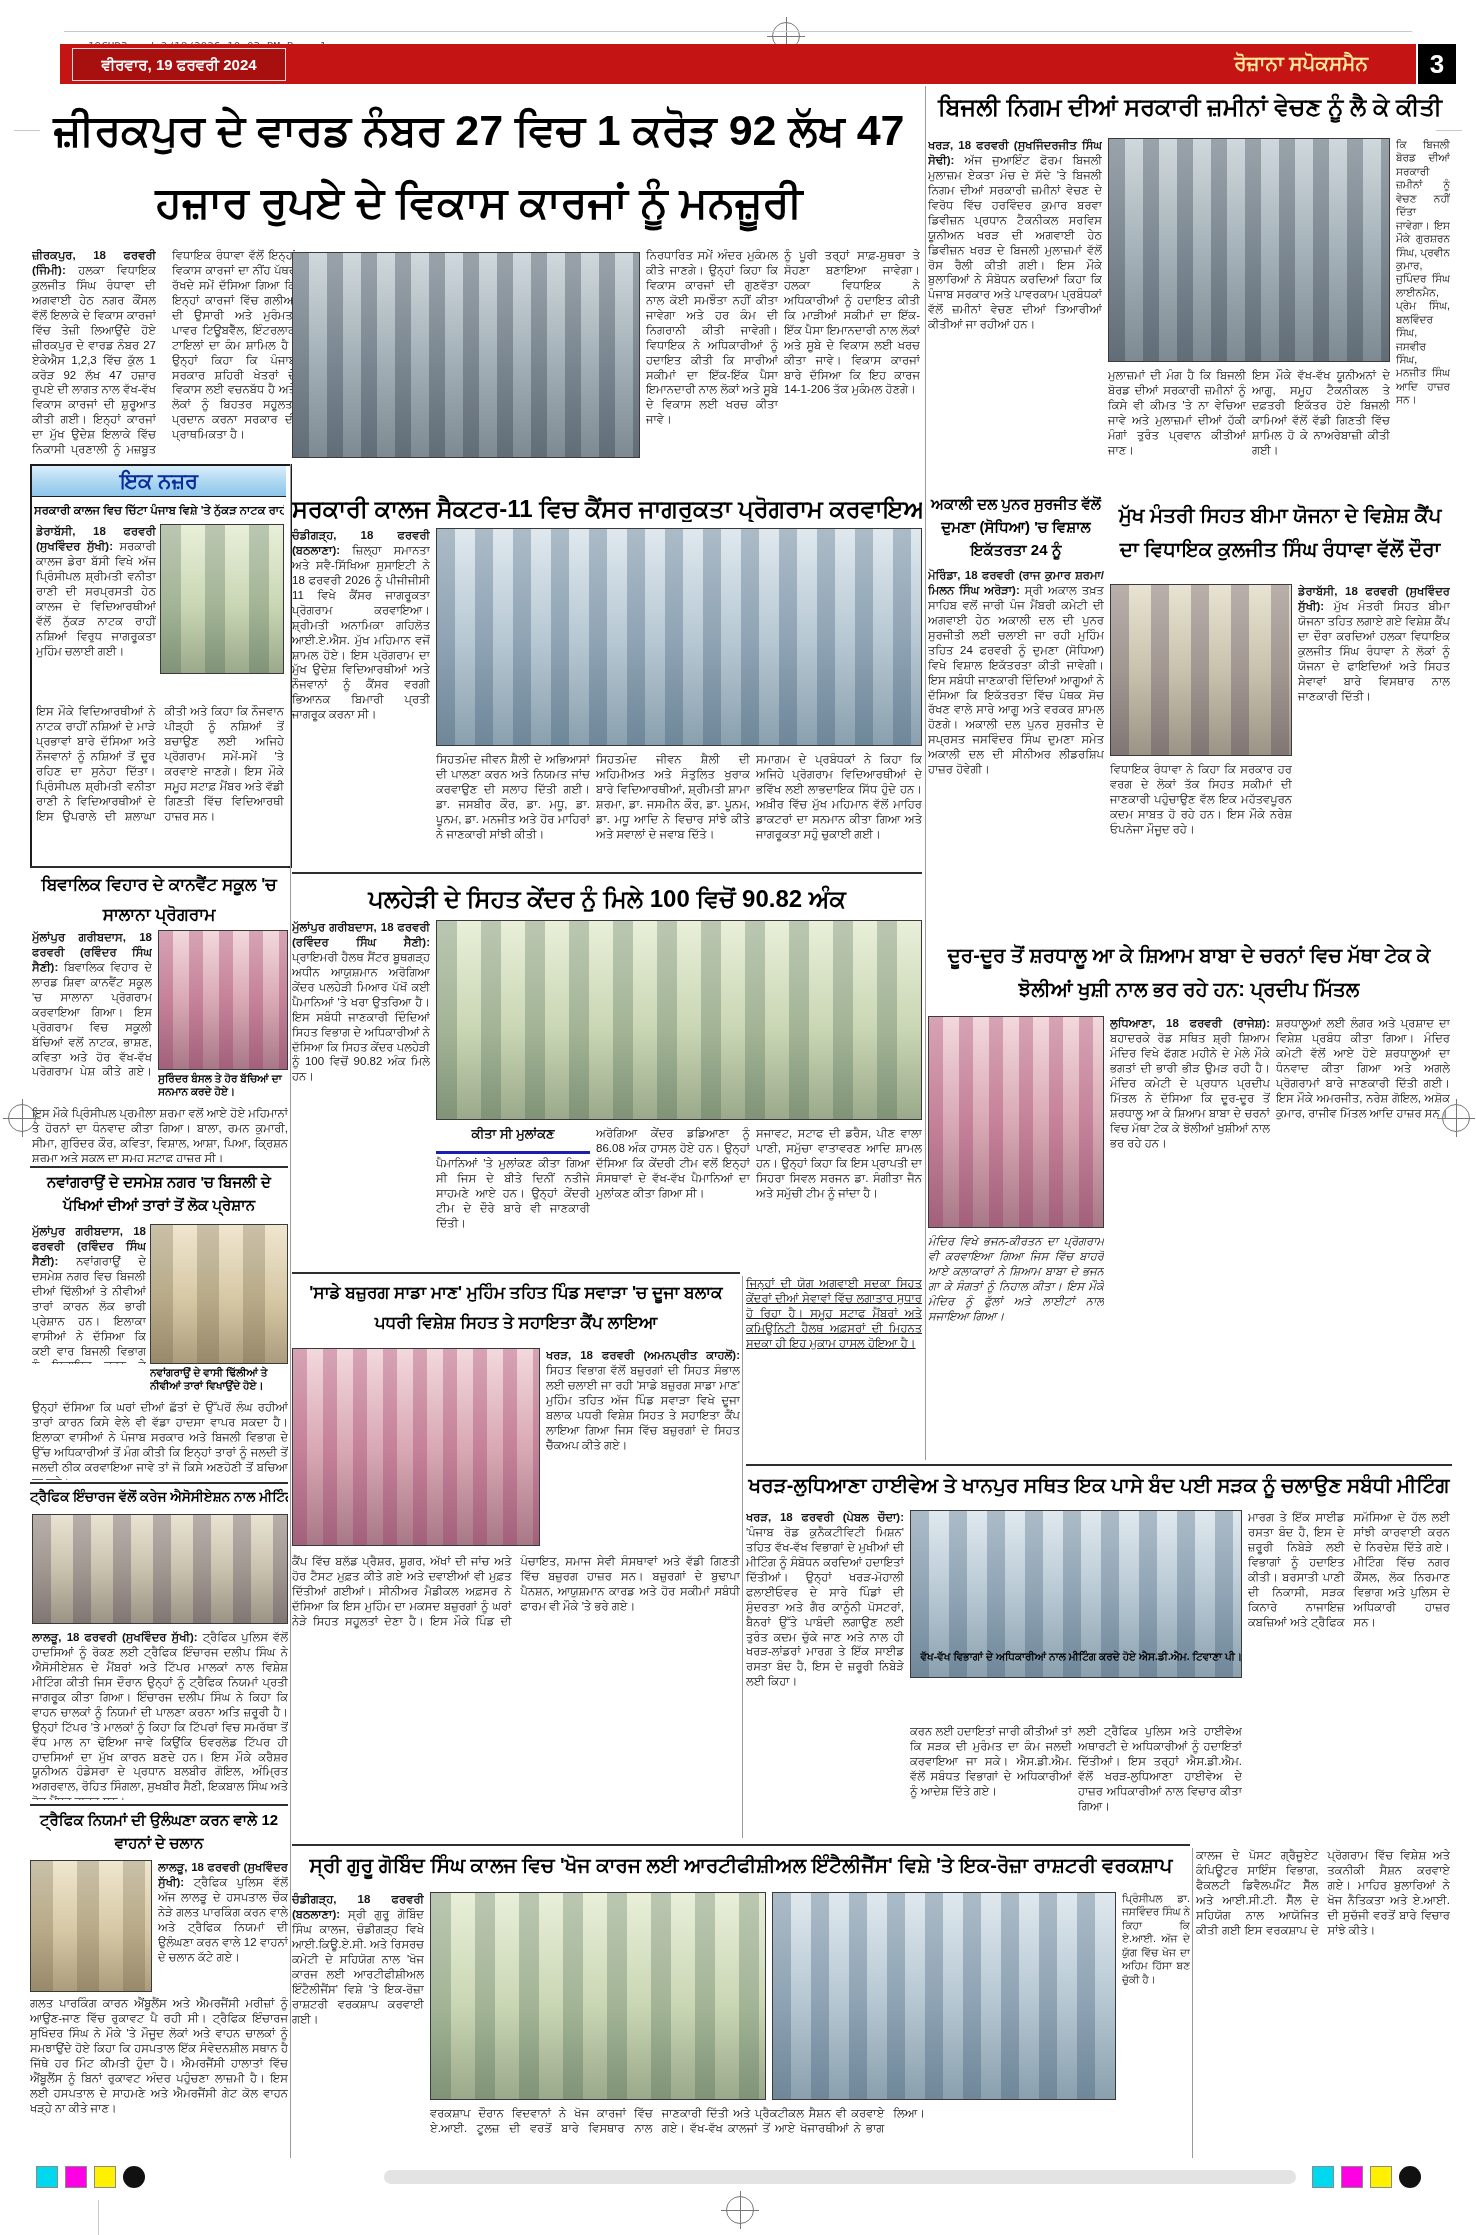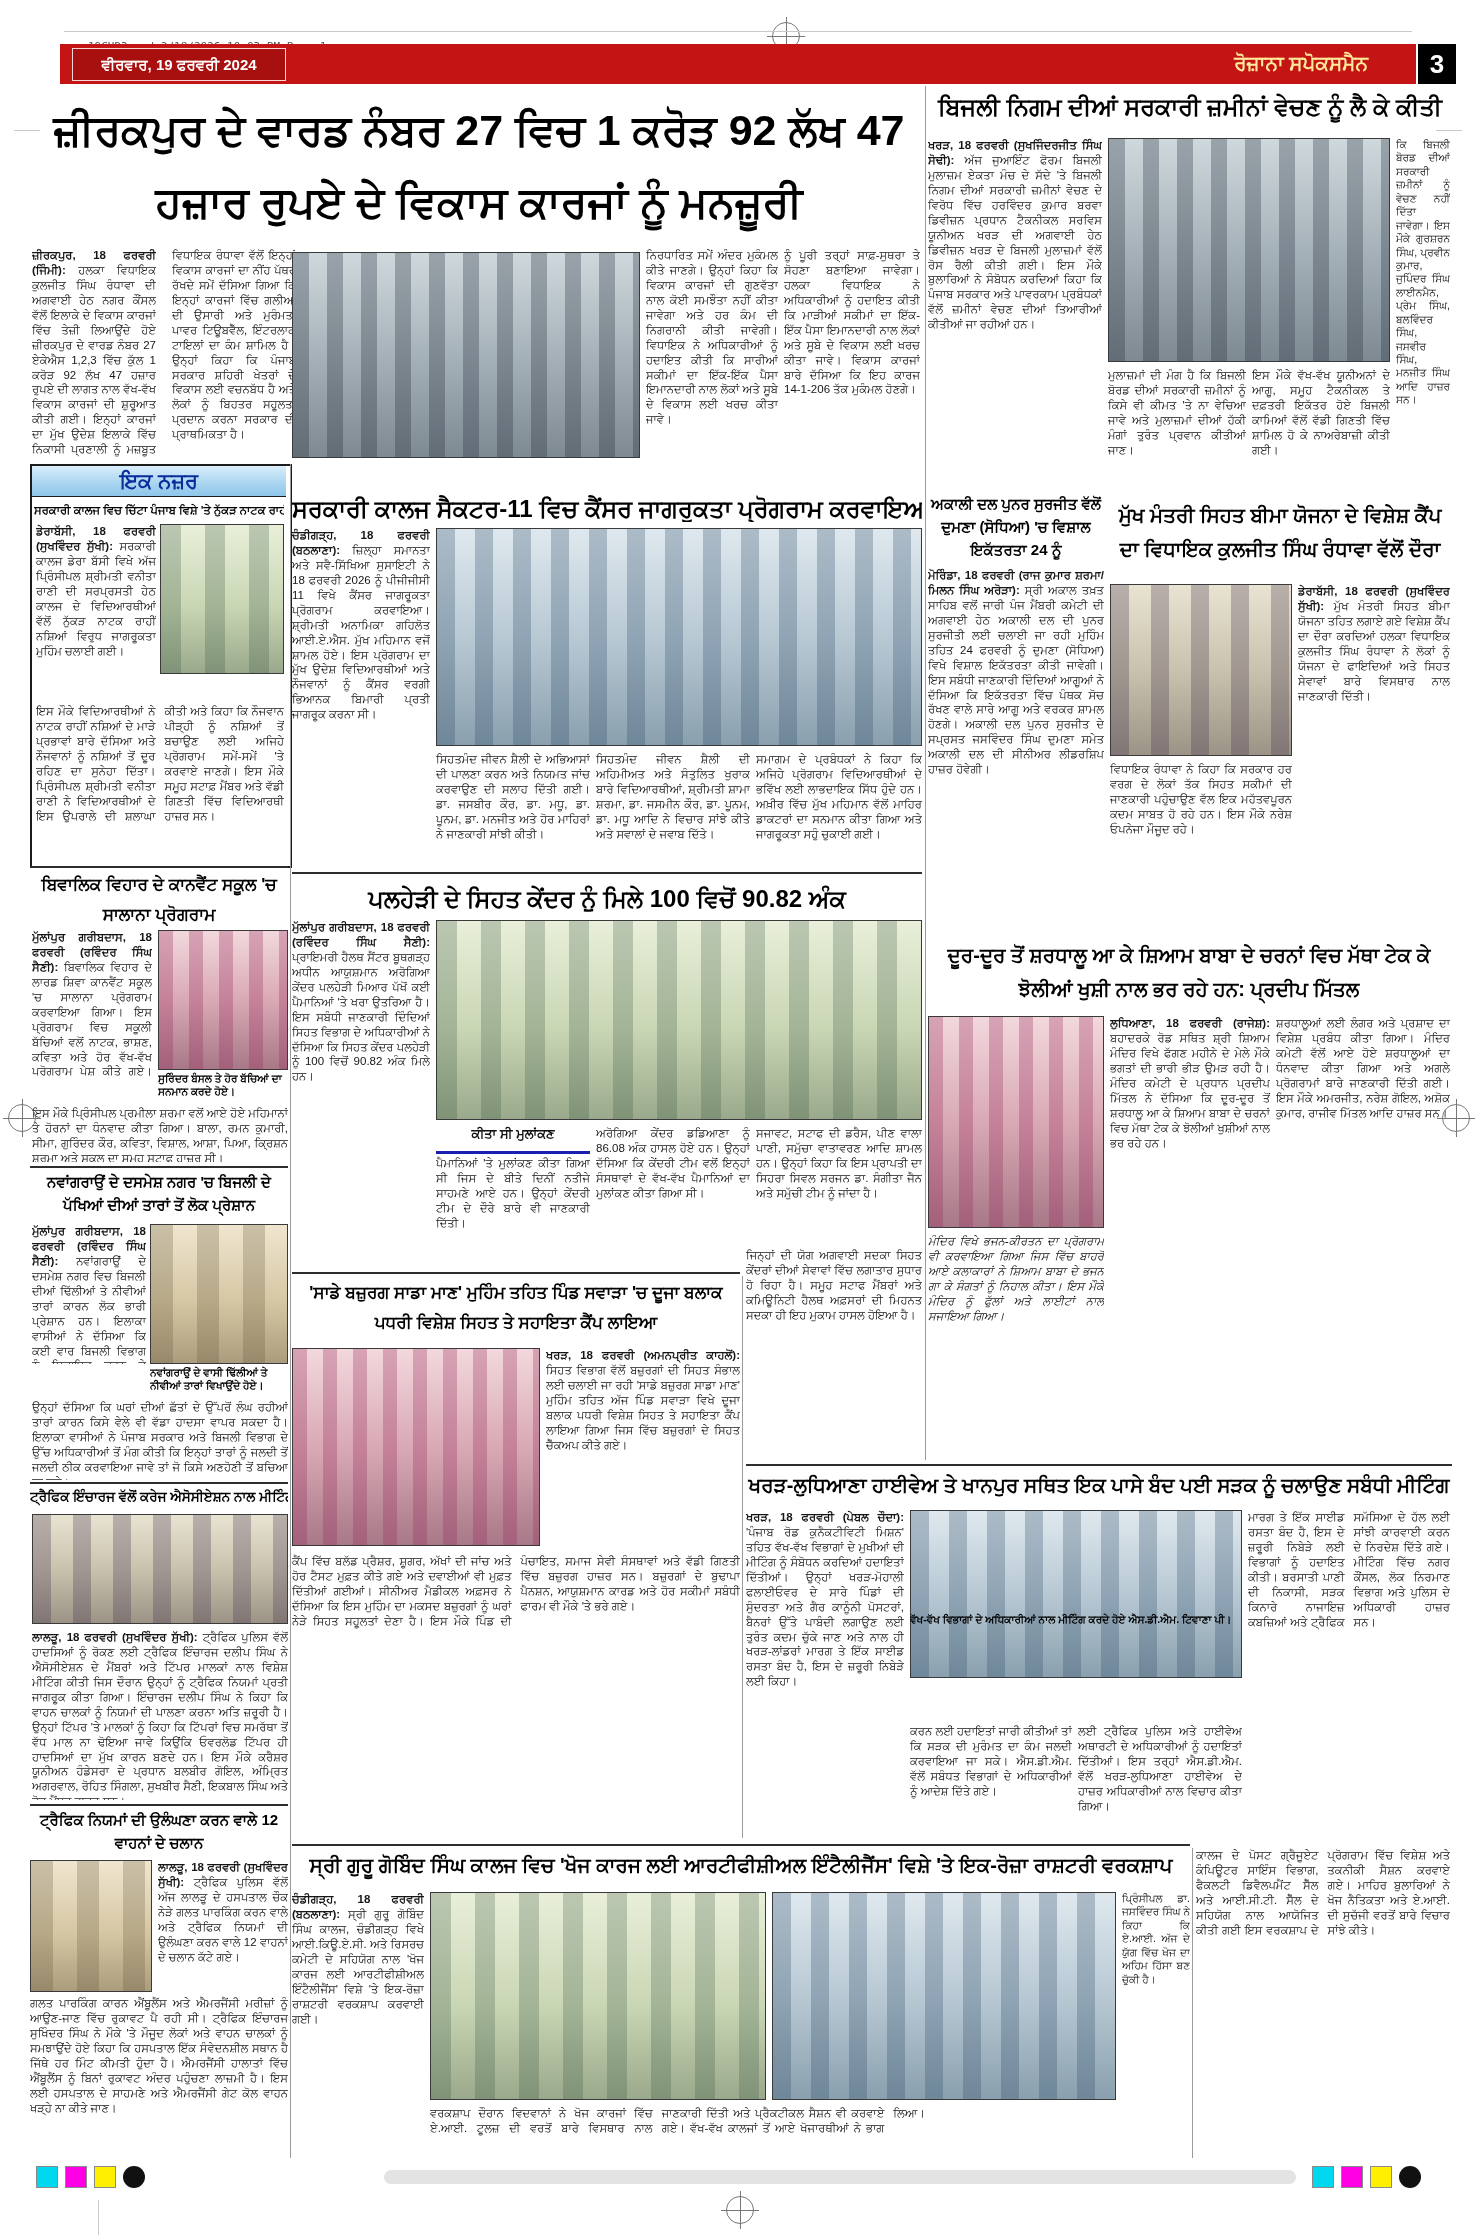"ਜਿਨ੍ਹਾਂ ਦੀ ਯੋਗ ਅਗਵਾਈ ਸਦਕਾ" div.abs { text-decoration: none -> underline; top: 1248px -> 1276px }
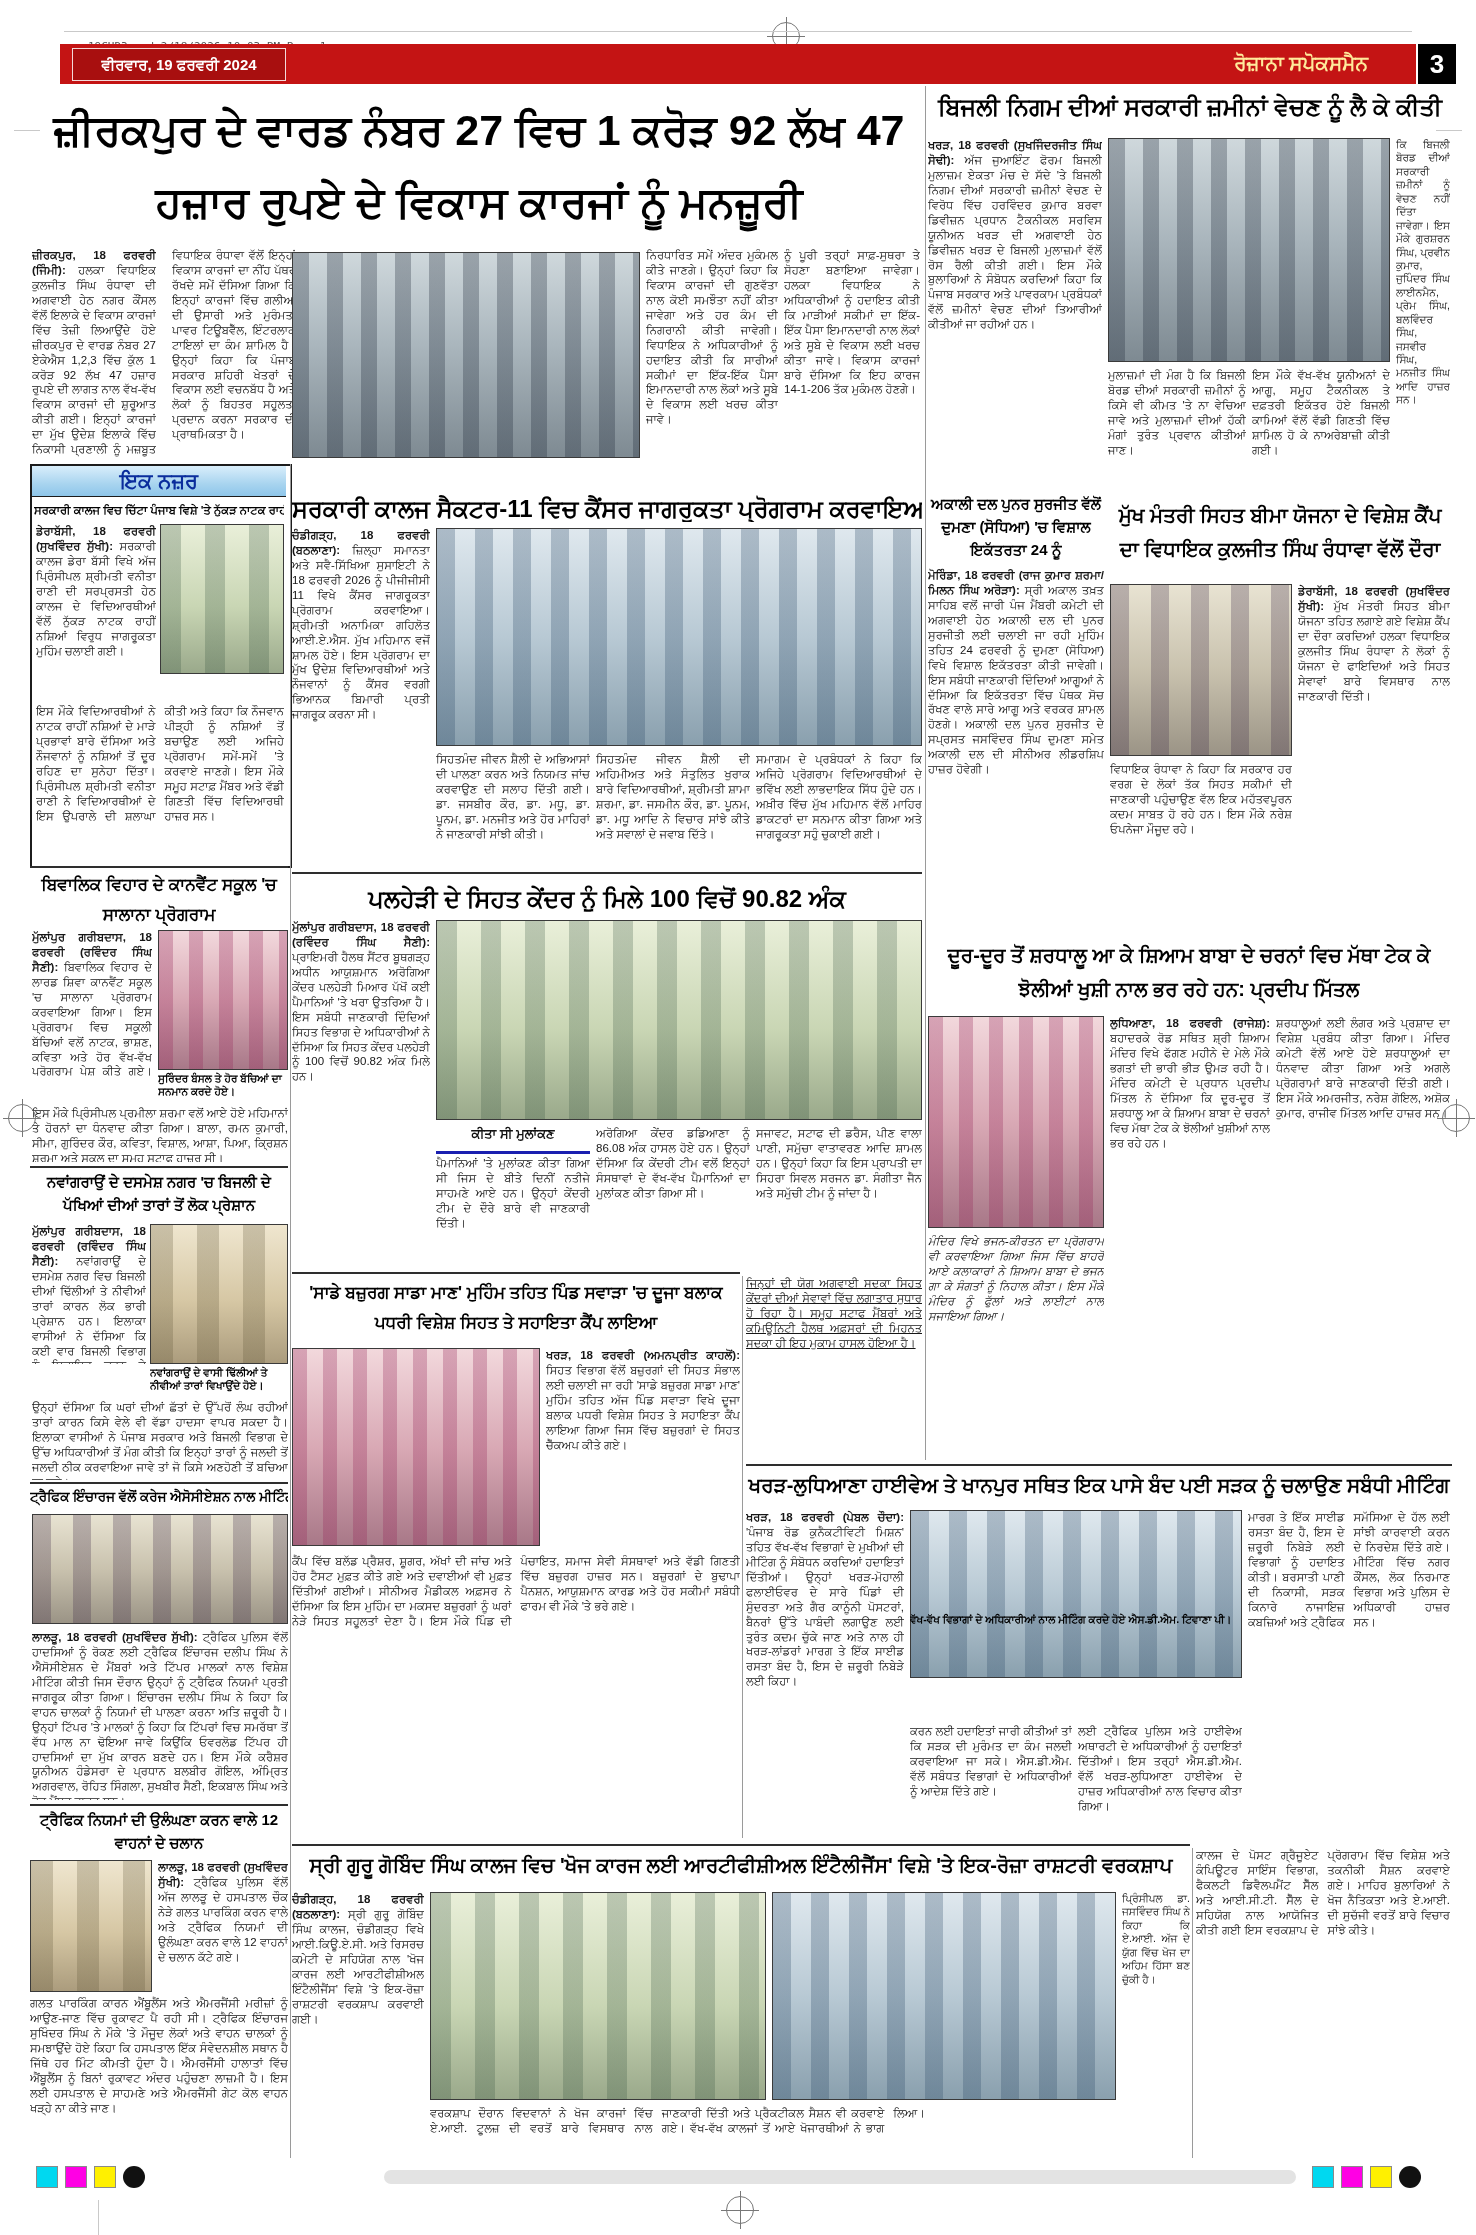"ਵੱਖ-ਵੱਖ ਵਿਭਾਗਾਂ ਦੇ ਅਧਿਕਾਰੀਆਂ ਨਾਲ" div.abs { text-align: none -> right; top: 1613px -> 1650px }
